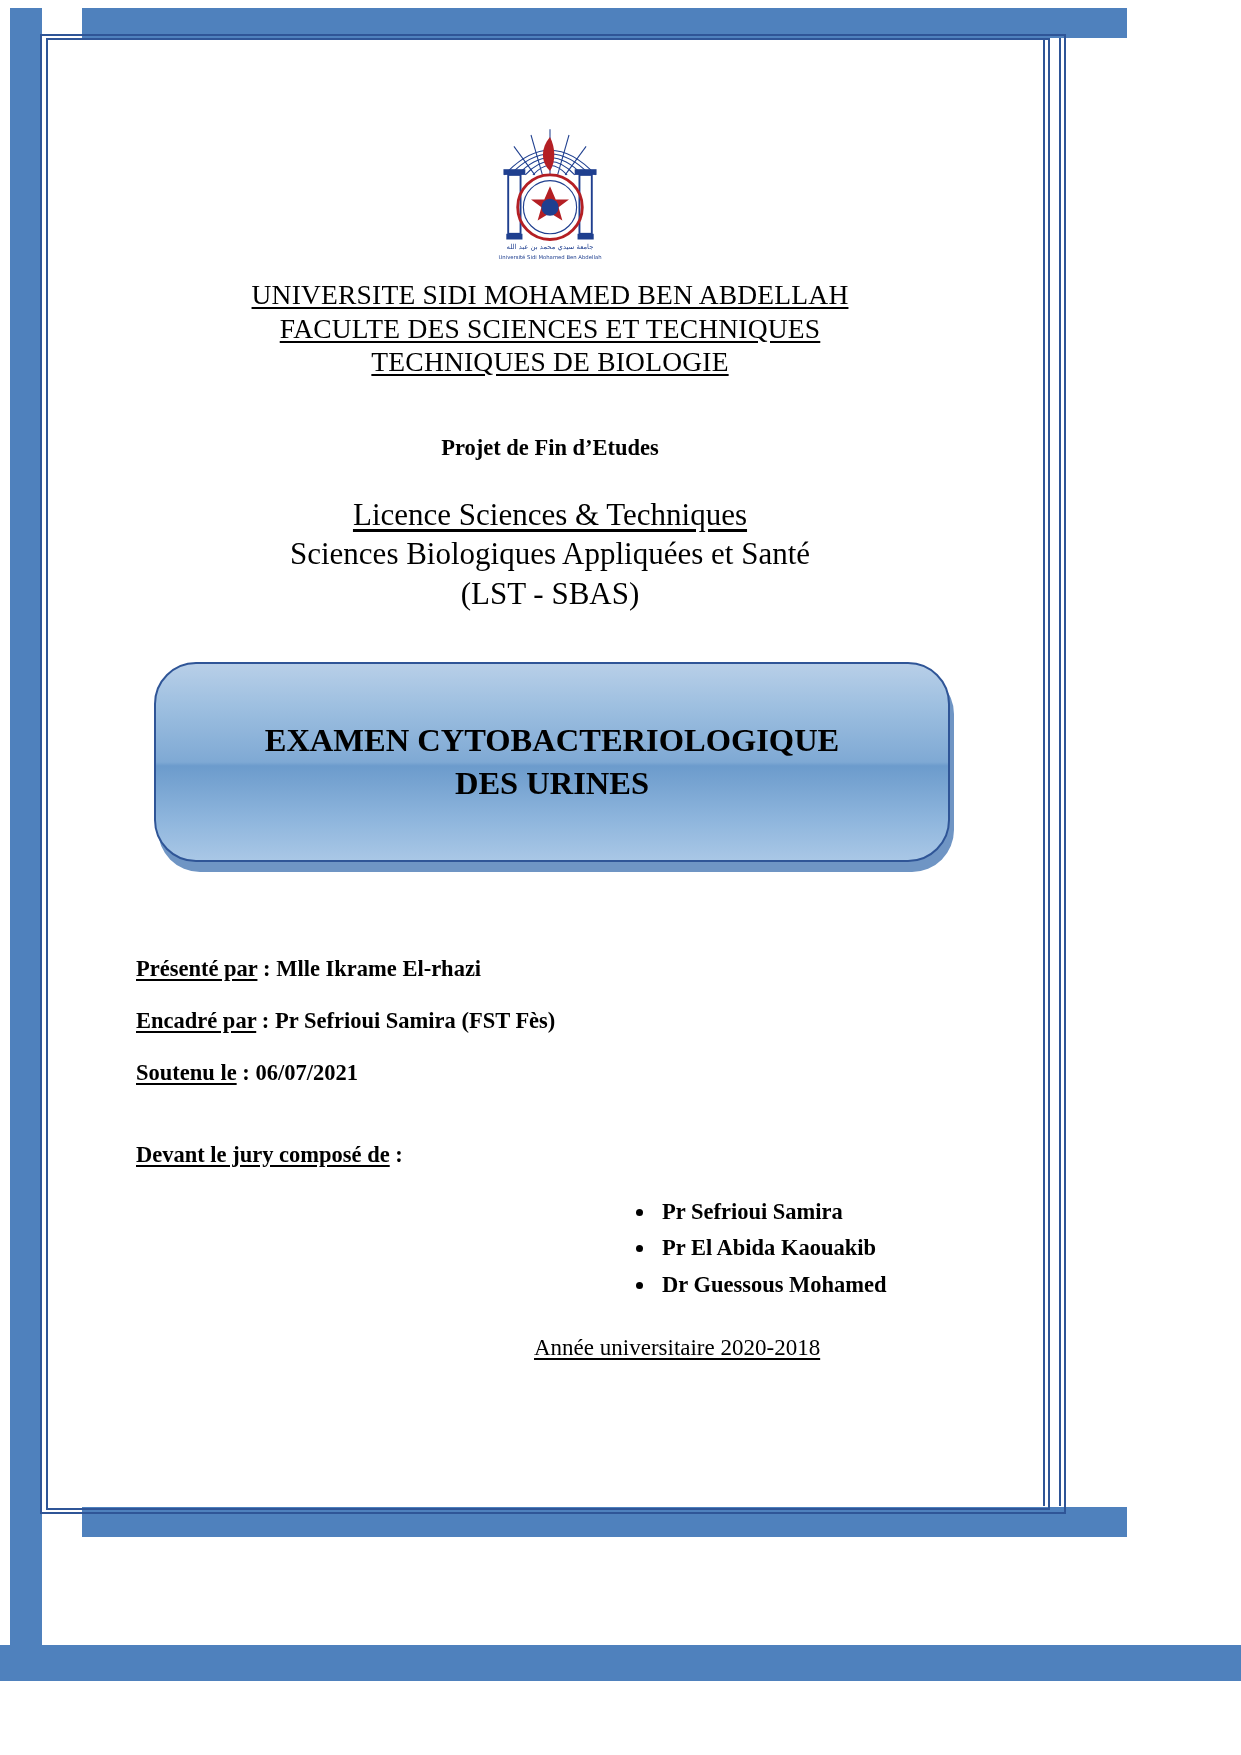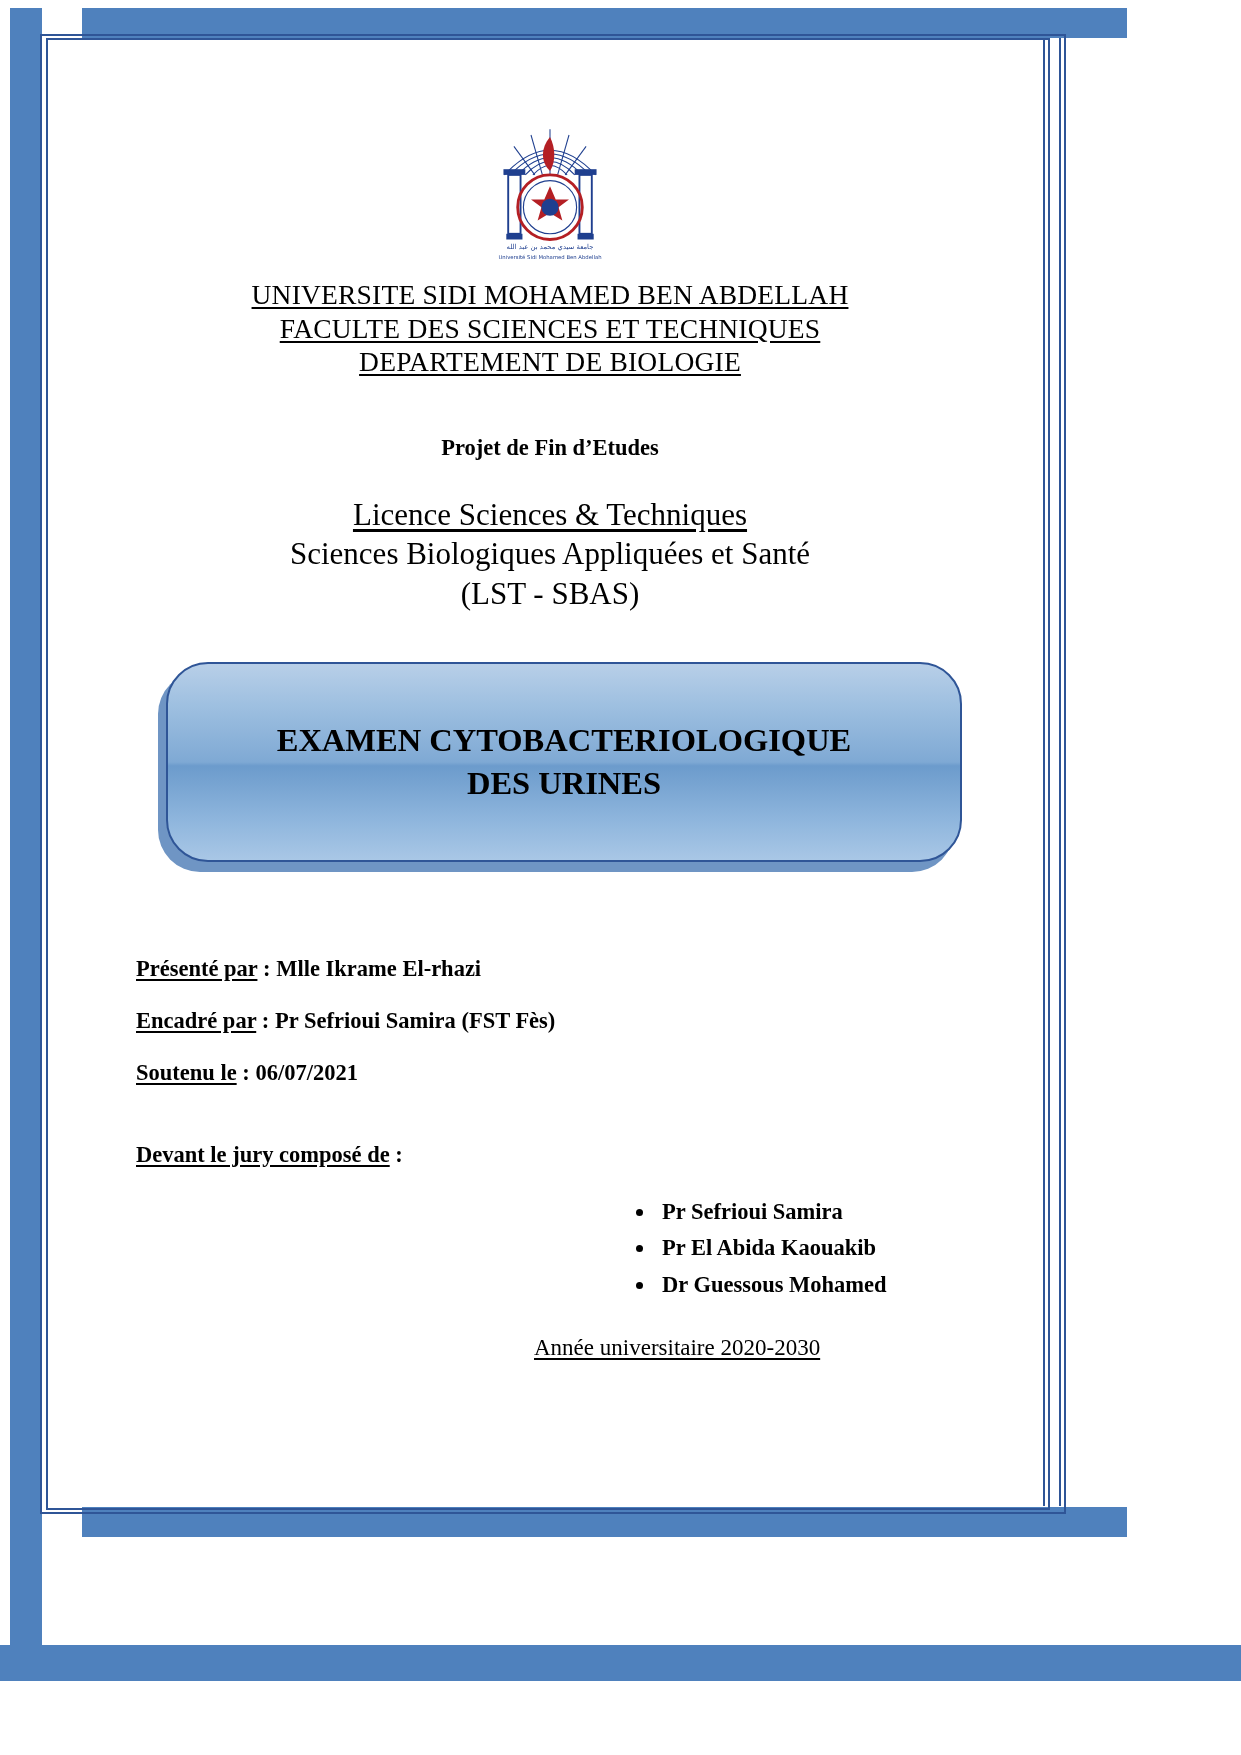"DEPARTEMENT DE BIOLOGIE" div { text: DEPARTEMENT -> TECHNIQUES }
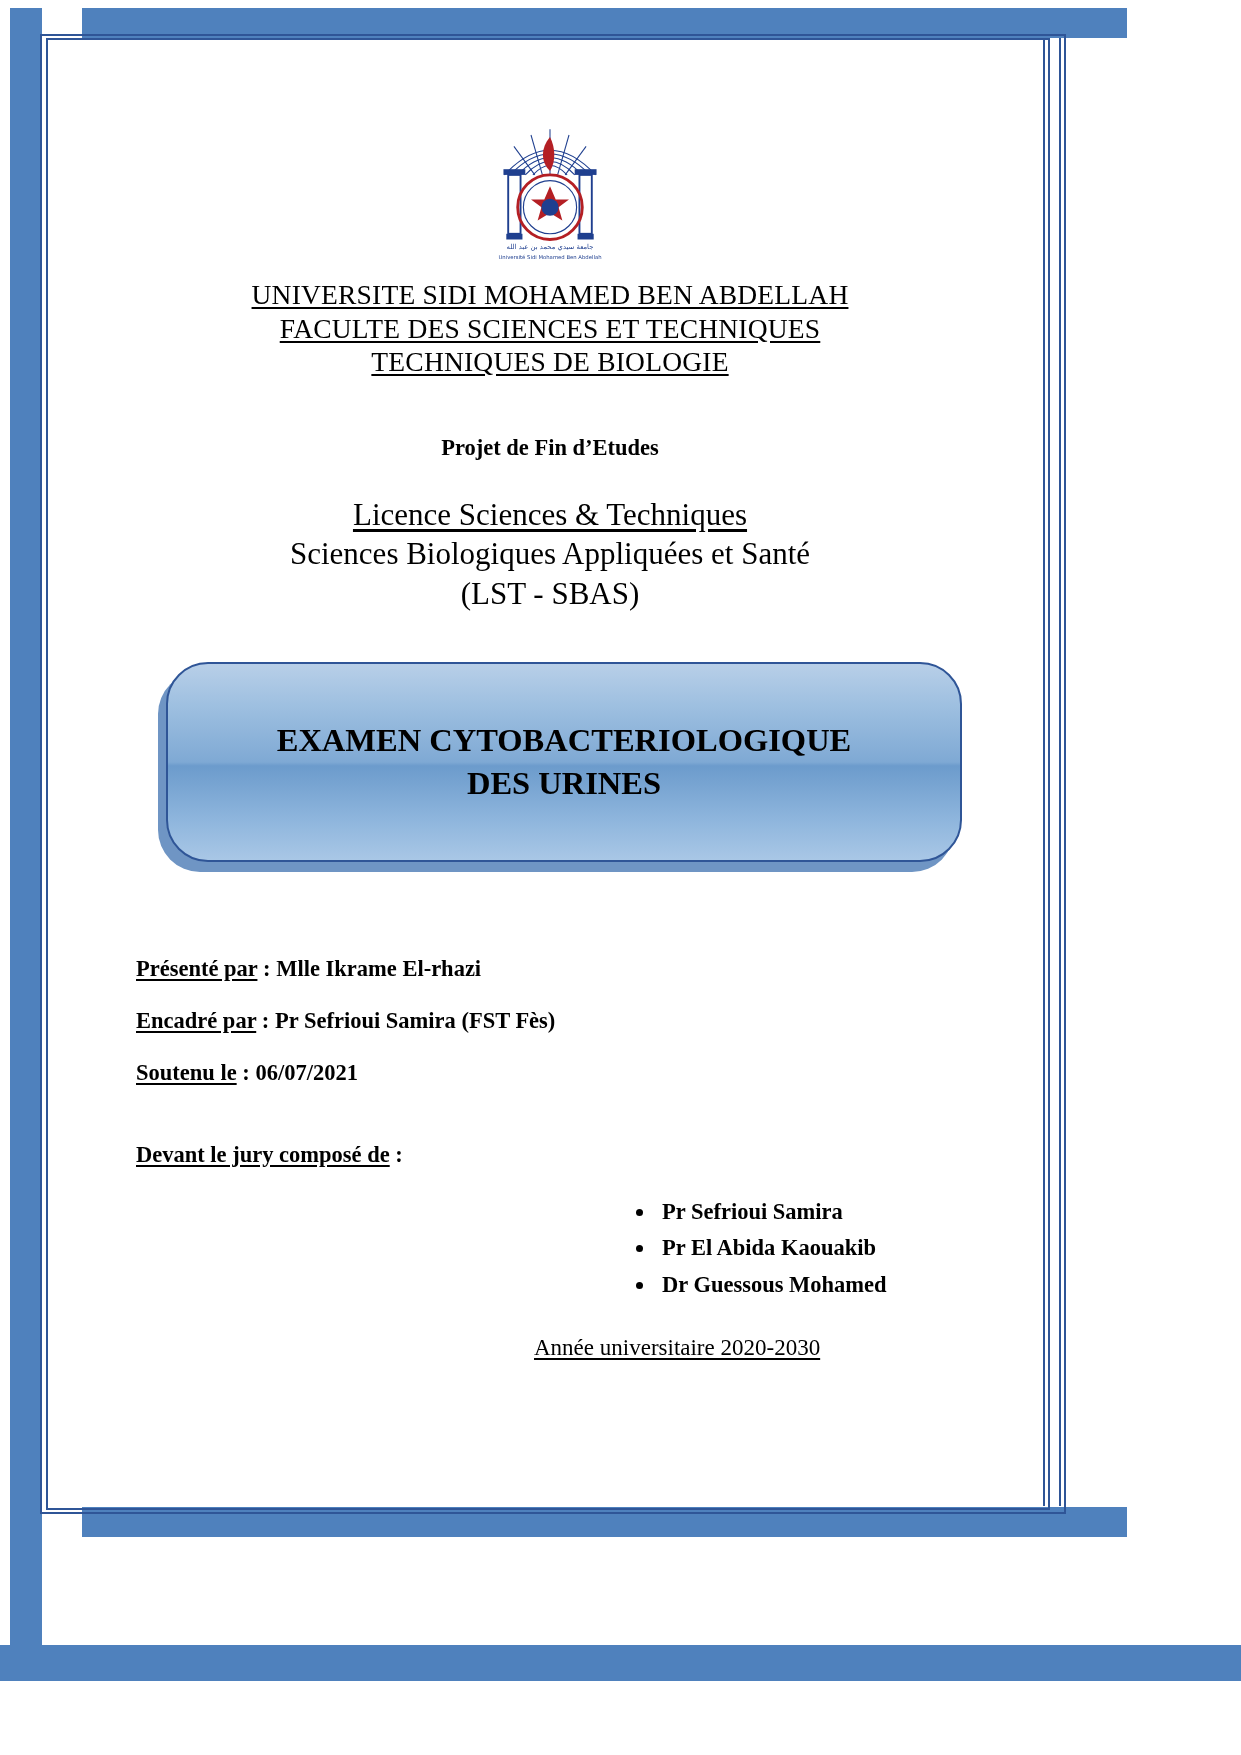"EXAMEN CYTOBACTERIOLOGIQUE" .plaque .body { left: 16px -> 4px }
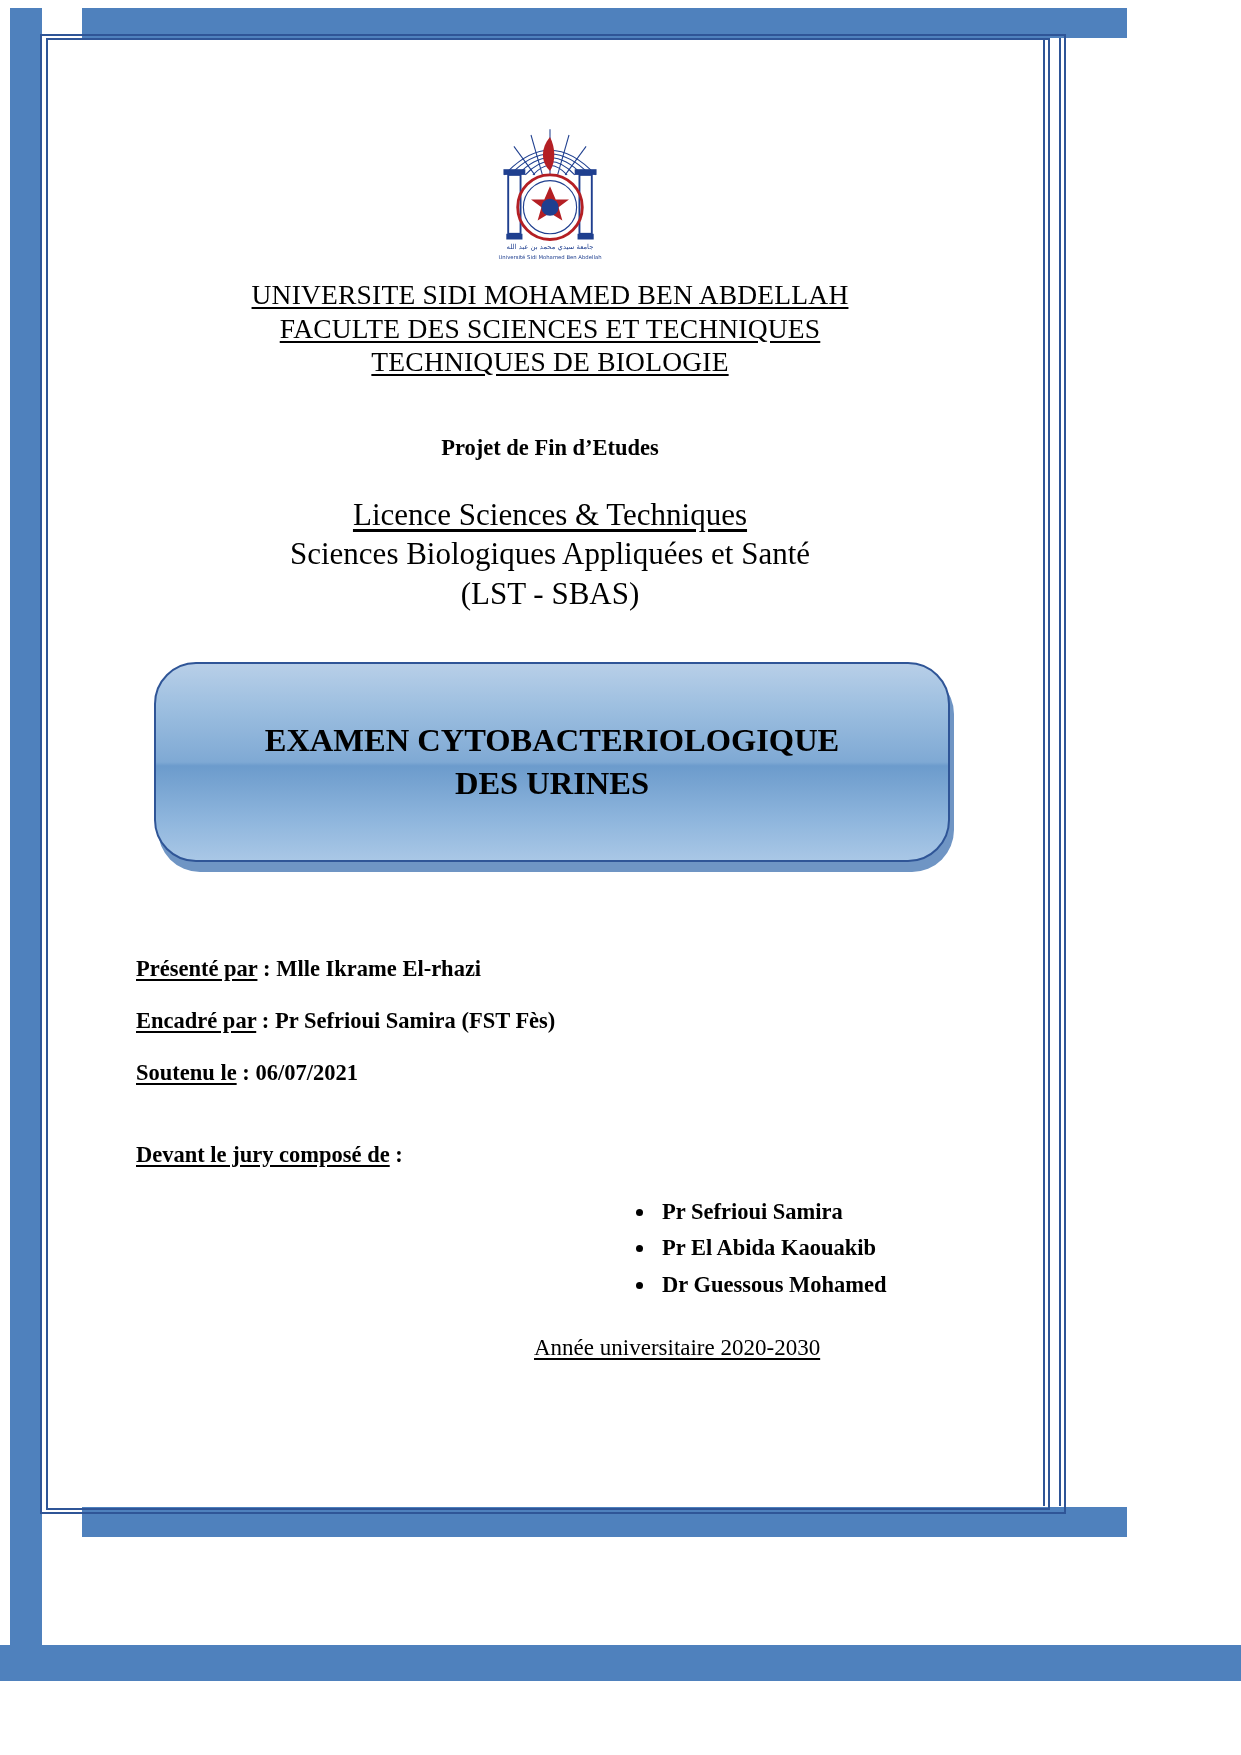"Année universitaire 2020-2030" span.annee { text: 2020-2030 -> 2020-2018 }
